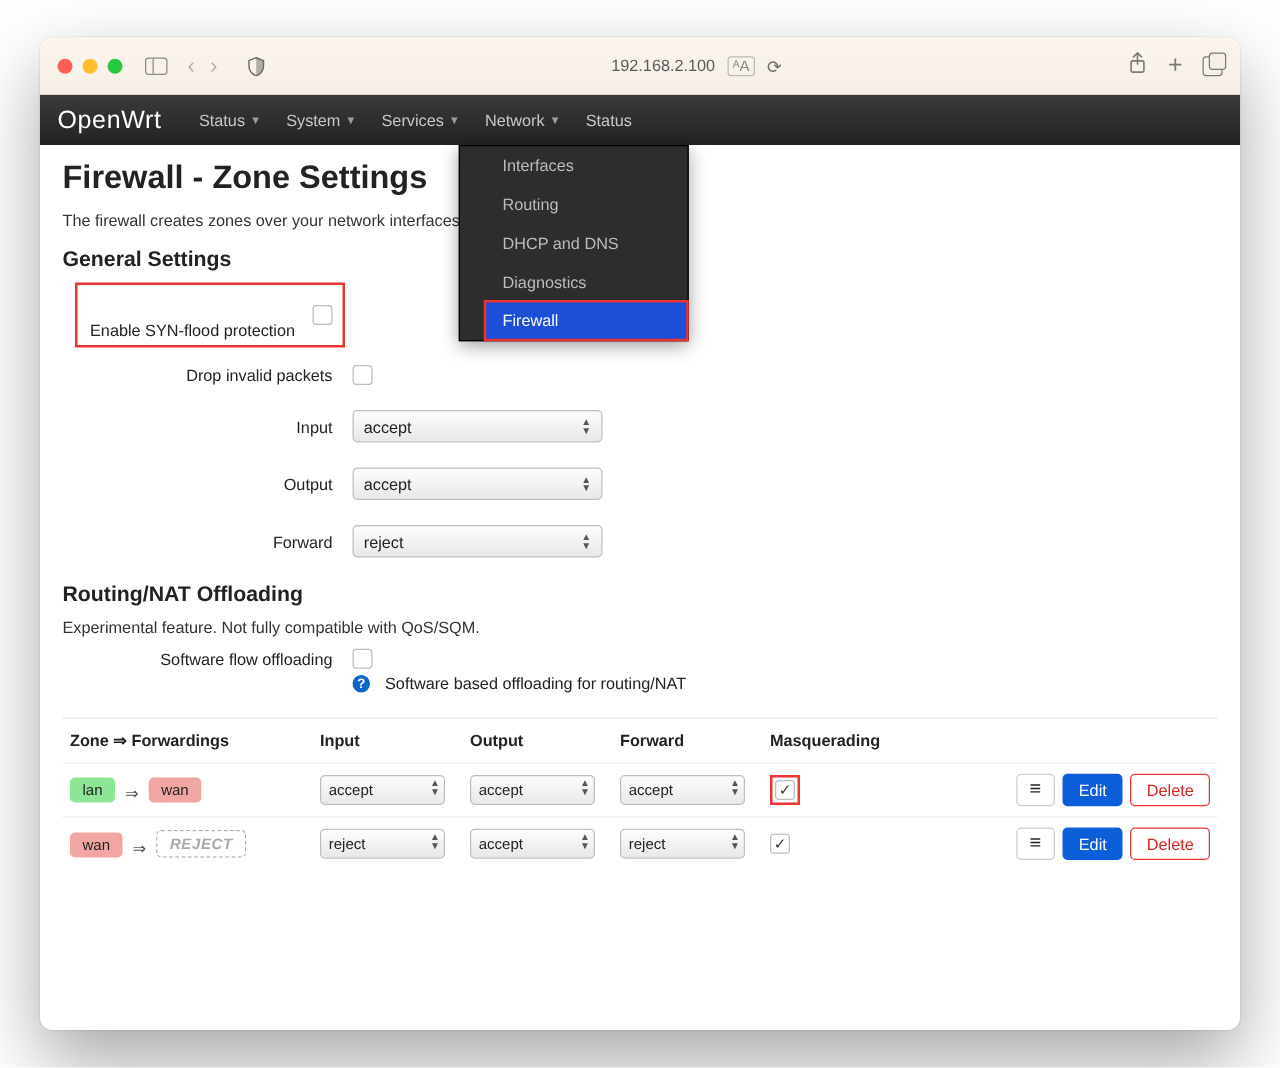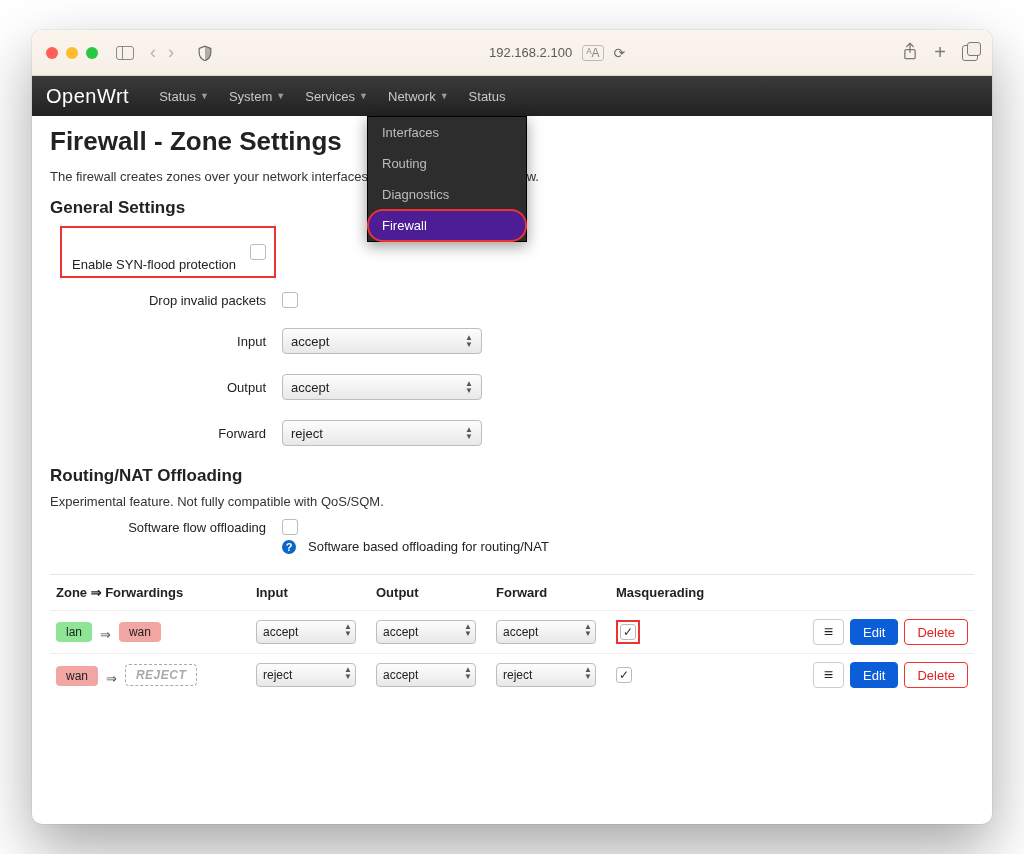"Interfaces" .dropdown { padding-left: none -> 20px; width: 160px -> 184px }
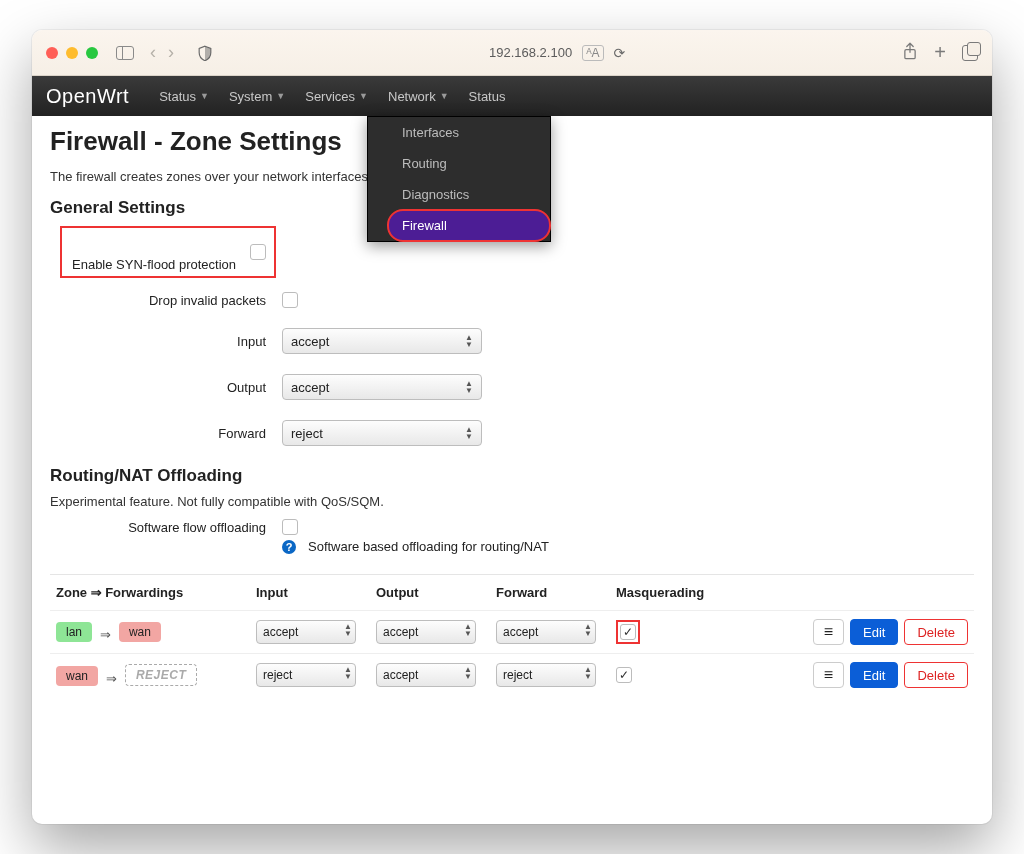"DHCP and DNS" div.dropdown-item { html: none -> <div>DHCP and DNS</div> }
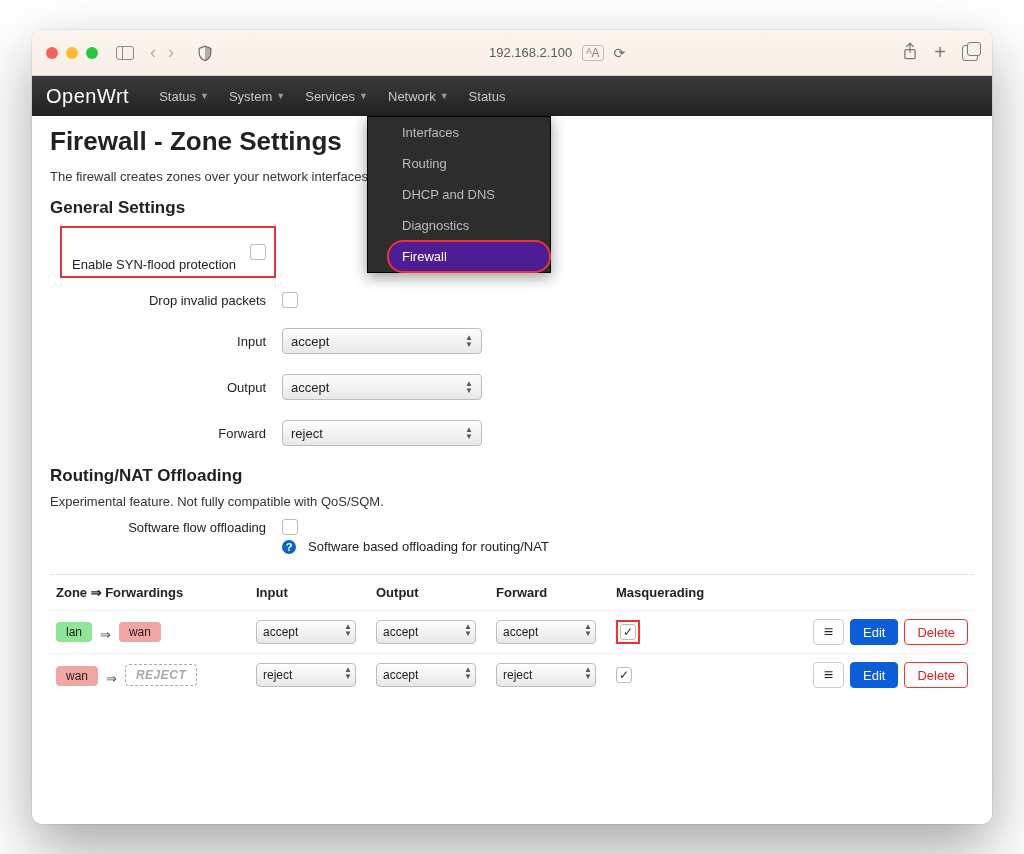"Firewall" .dropdown-item.active { background: #4c1d95 -> #1d4ed8; border-radius: 15px -> none }
